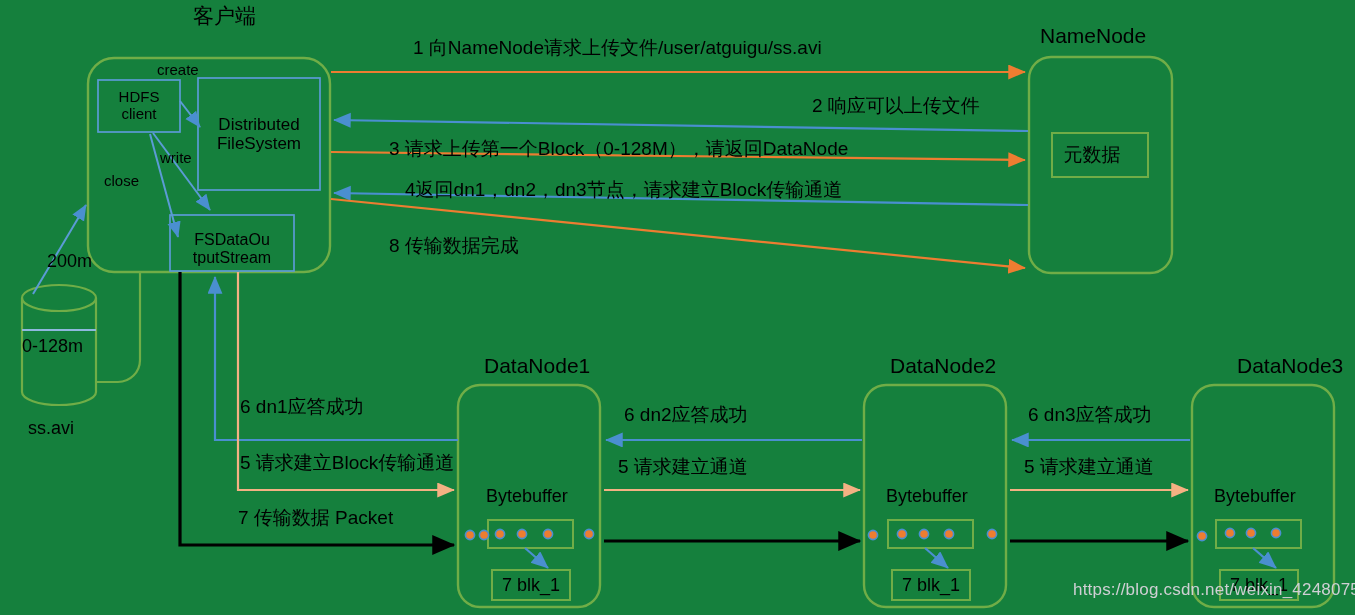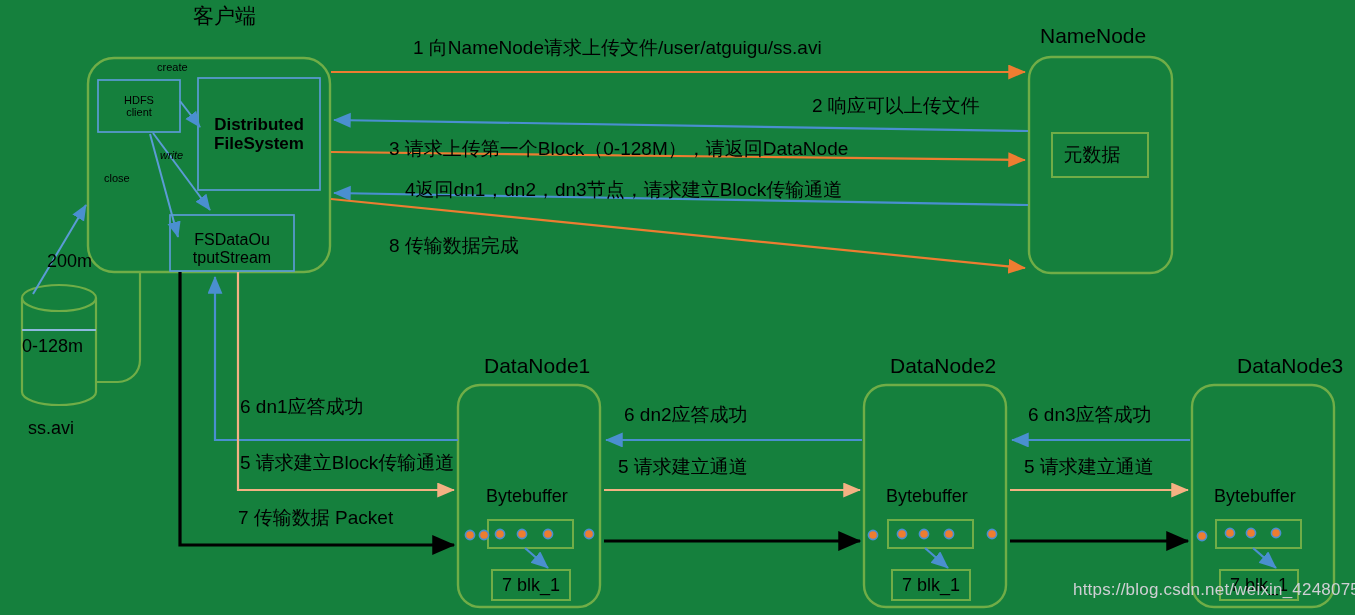"create" .small { font-size: 11px -> 15px }
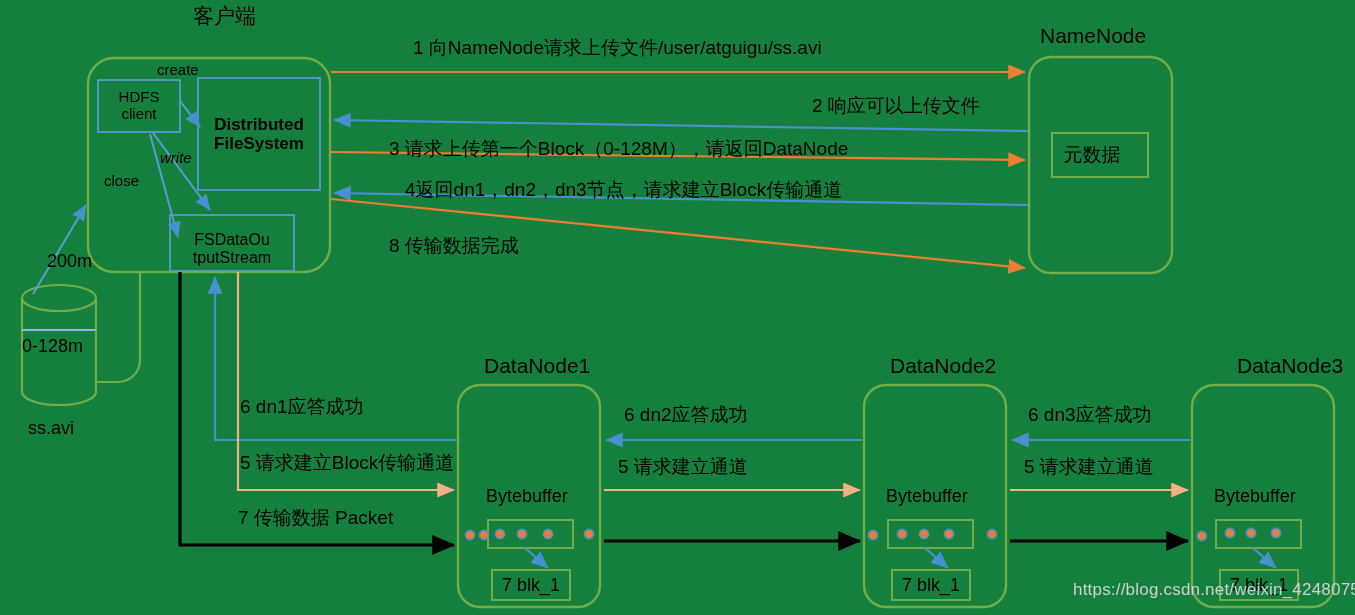"Distributed" div.boxtxt { font-weight: bold -> none }
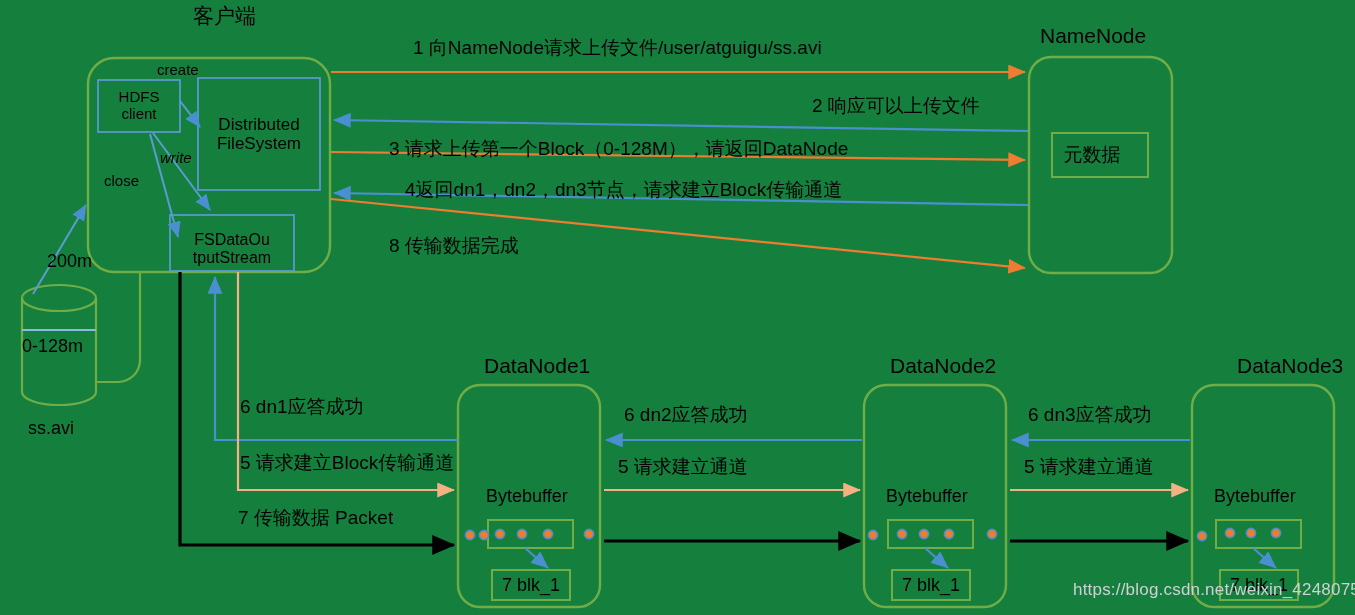"write" div.lbl { font-style: italic -> none }
